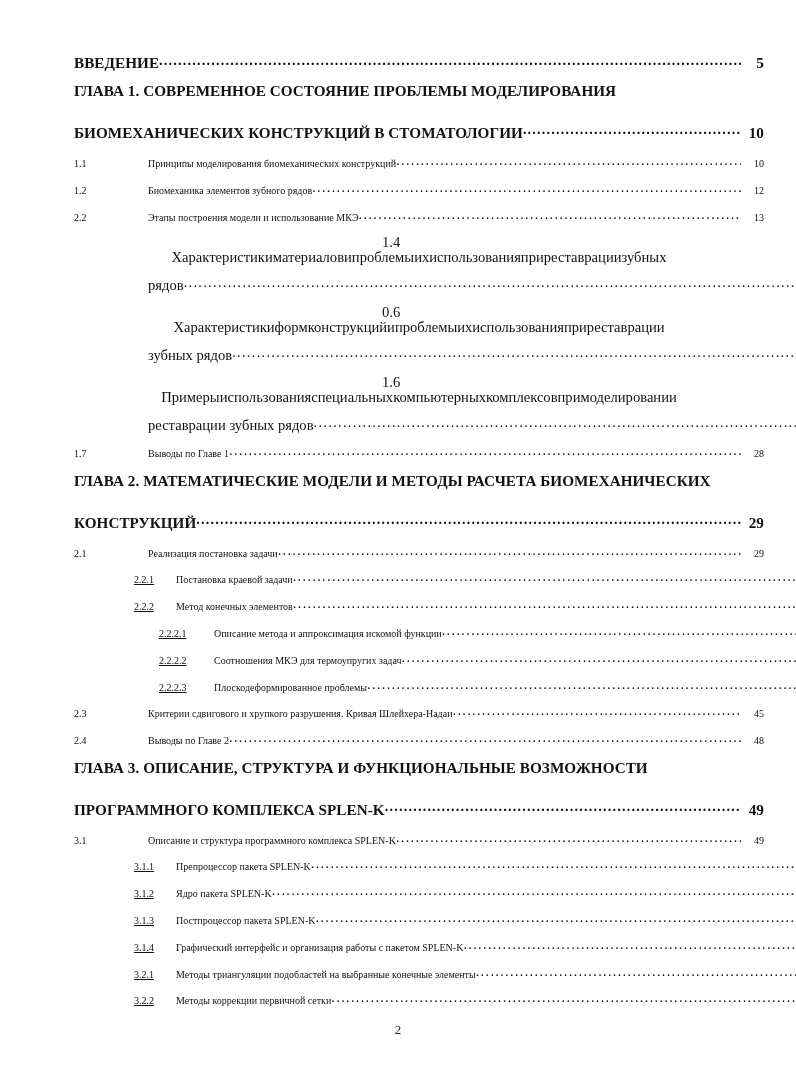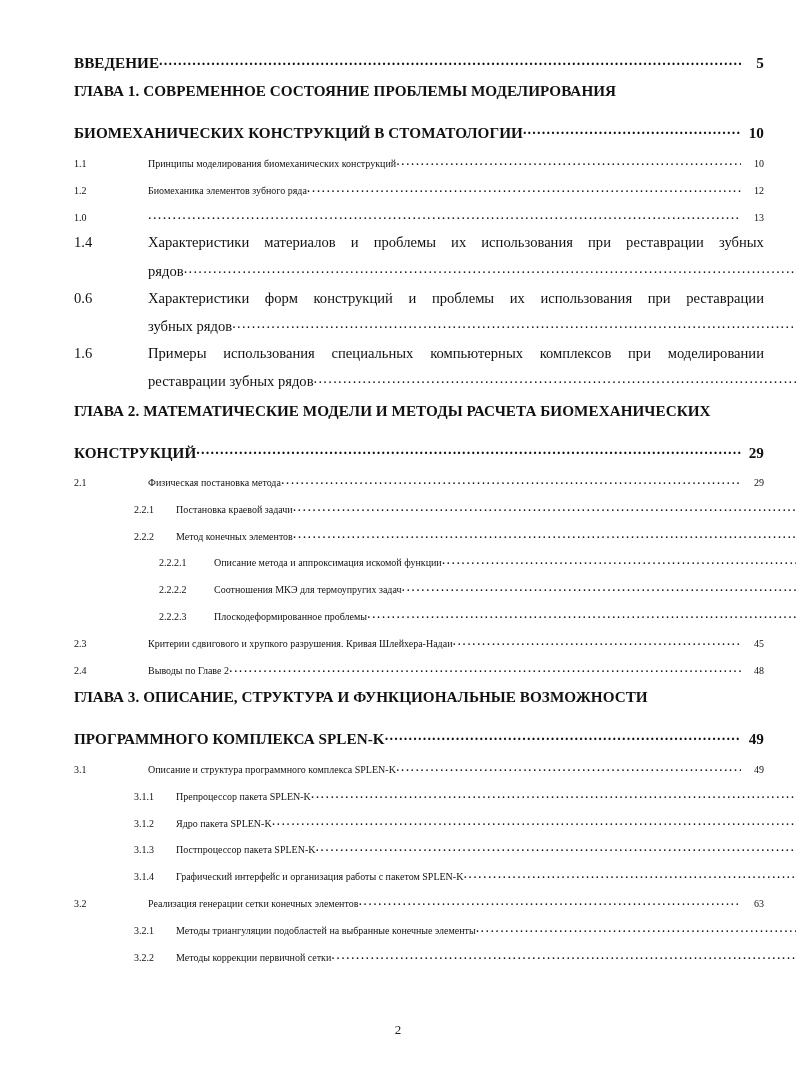"Биомеханика элементов зубного ряда" span.title { text: ряда -> рядов }
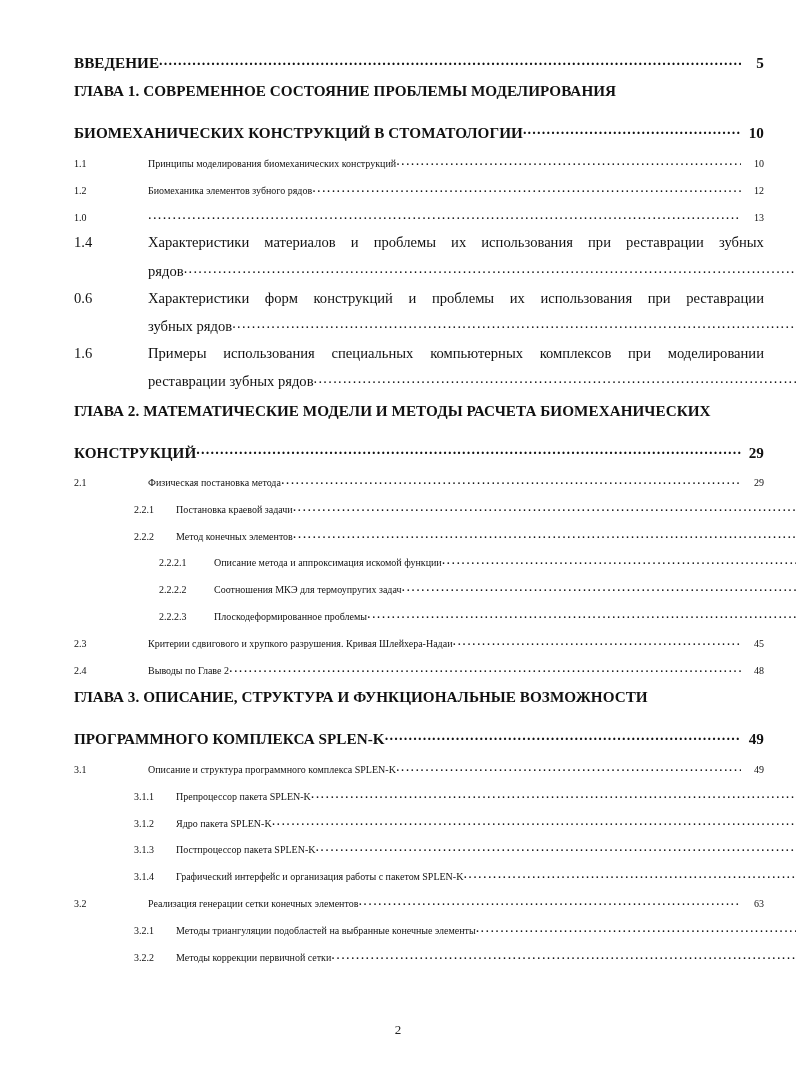"1.0" span.num { text: 1.0 -> 2.2 }
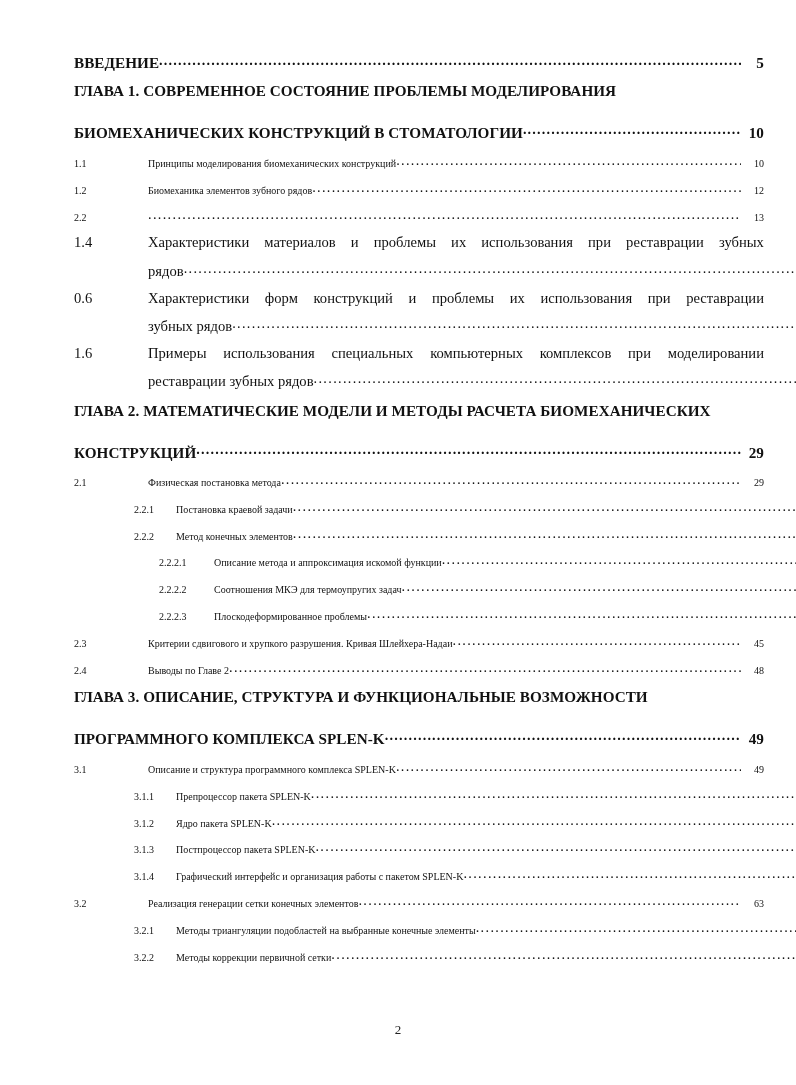"Этапы построения модели и использование" span.title { html: none -> <span>Этапы построения модели и использование МКЭ </span> }
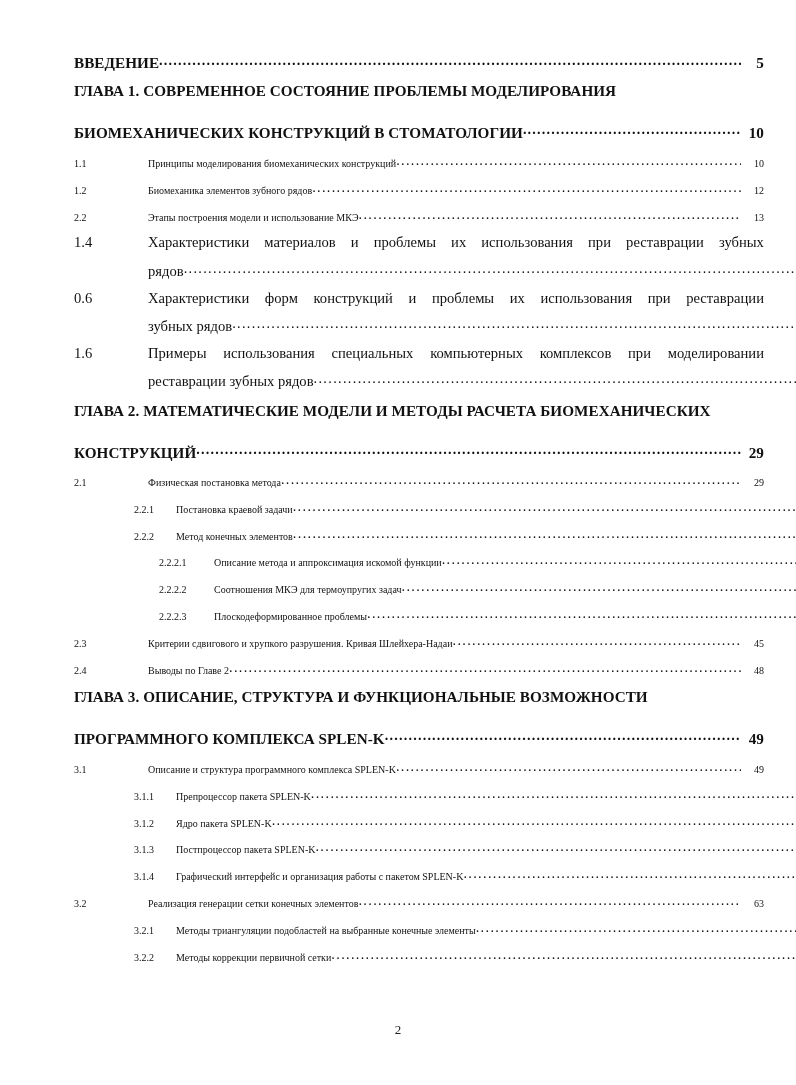"1.4" .wrap-entry .first-line { align-items: flex-end -> center; flex-direction: none -> column }
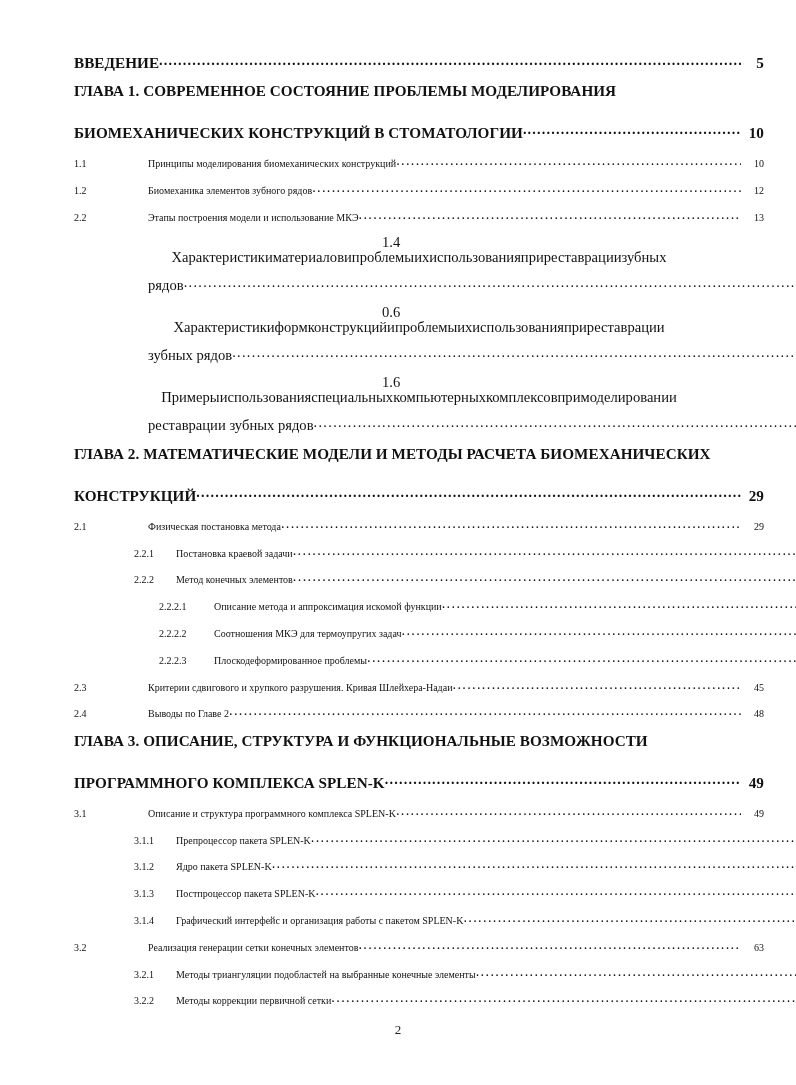"1.7" div.row { html: none -> <div> <span>1.7</span> <span>Выводы по Главе 1 </span> <span></span> <span>28</span> </div> }
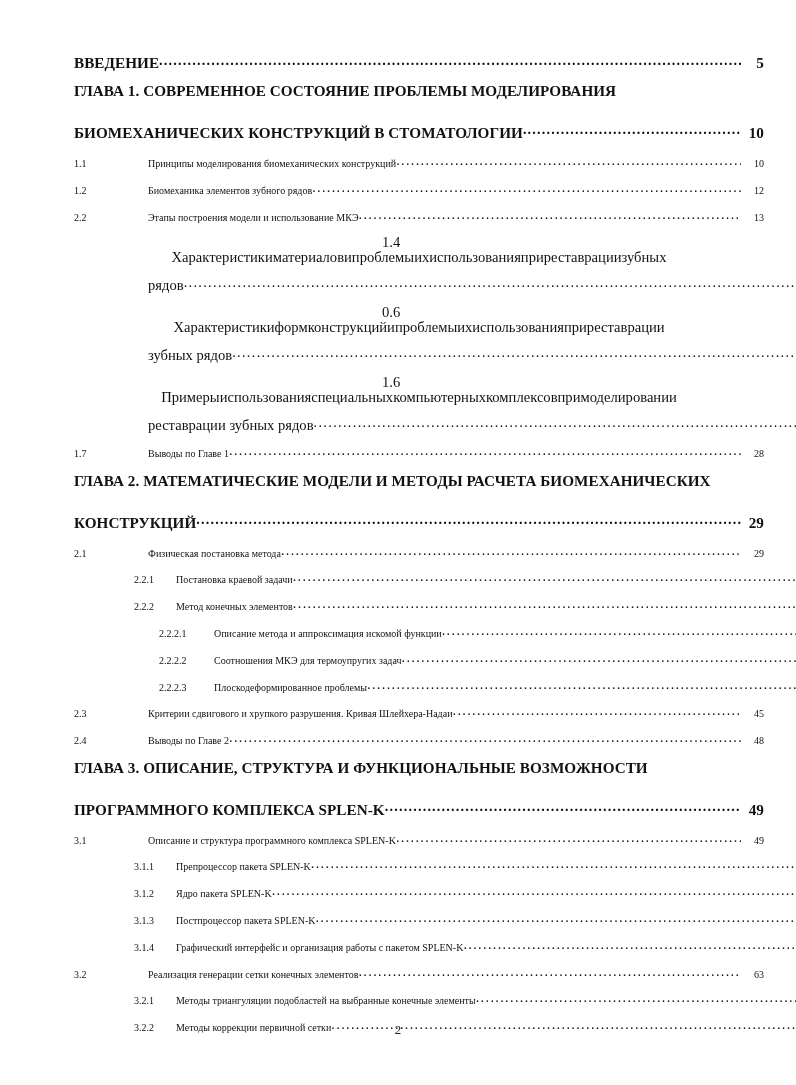"Физическая постановка метода" span.title { text: Физическая постановка метода -> Реализация постановка задачи }
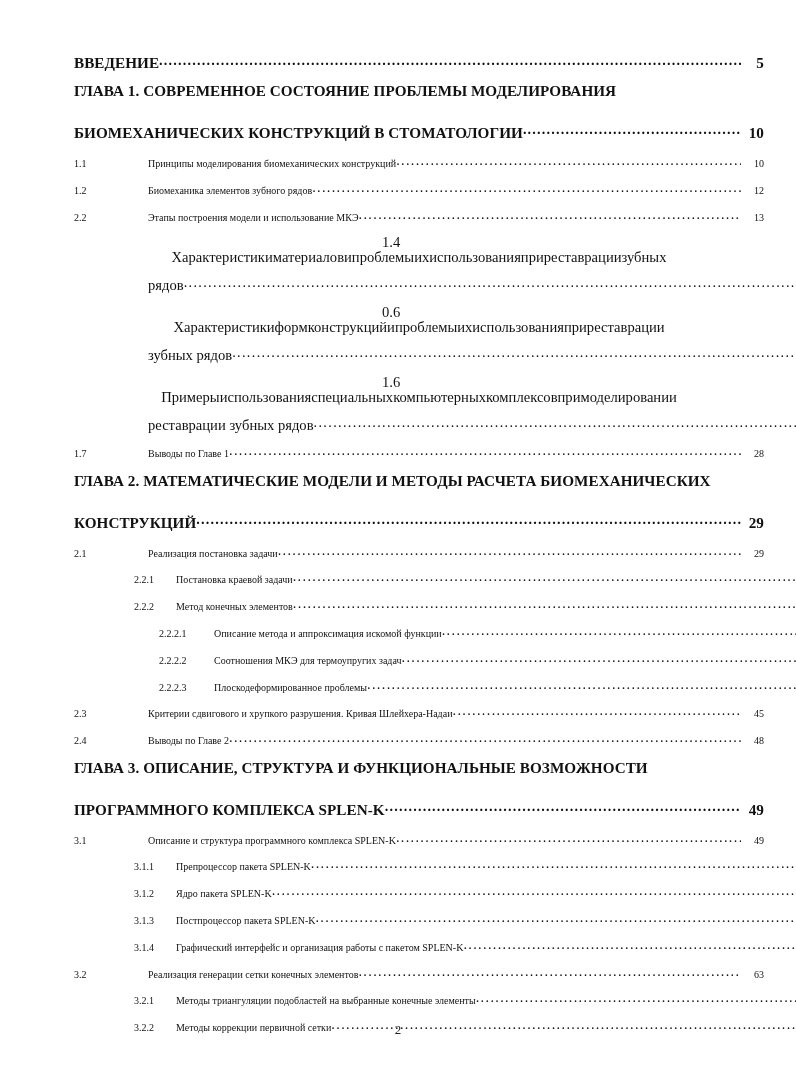"2.2.1" .lvl3 .num { text-decoration: none -> underline }
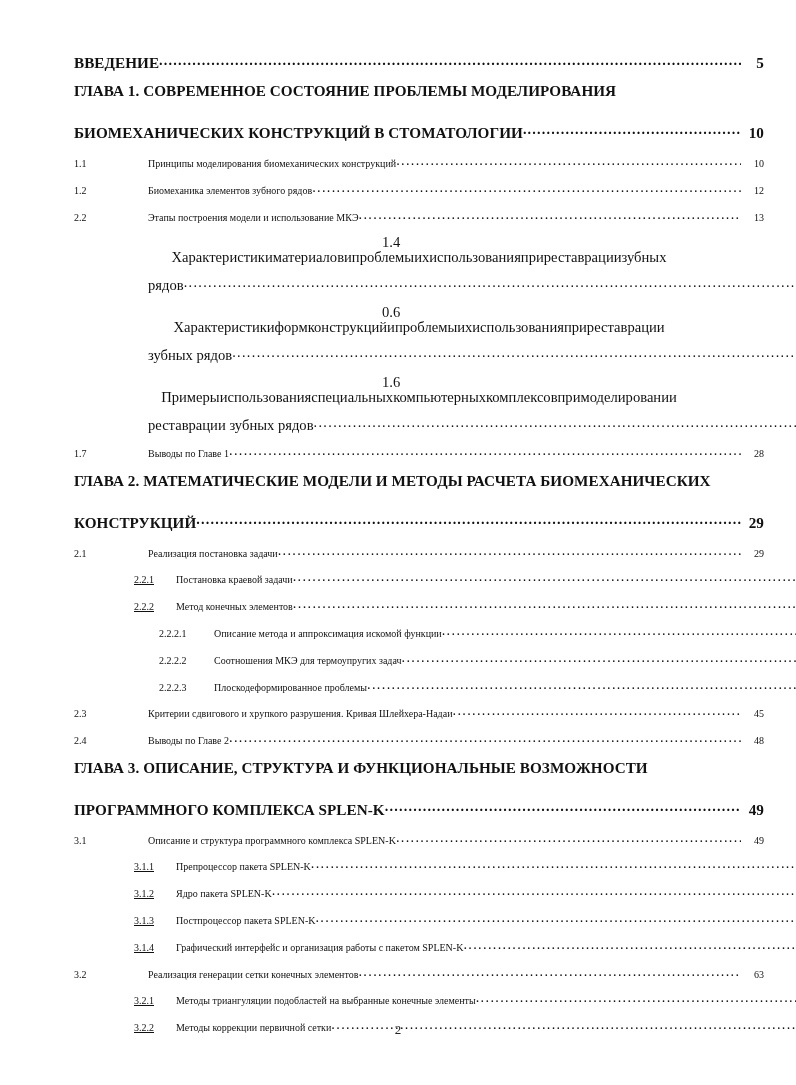"2.2.2.1" .lvl4 .num { text-decoration: none -> underline }
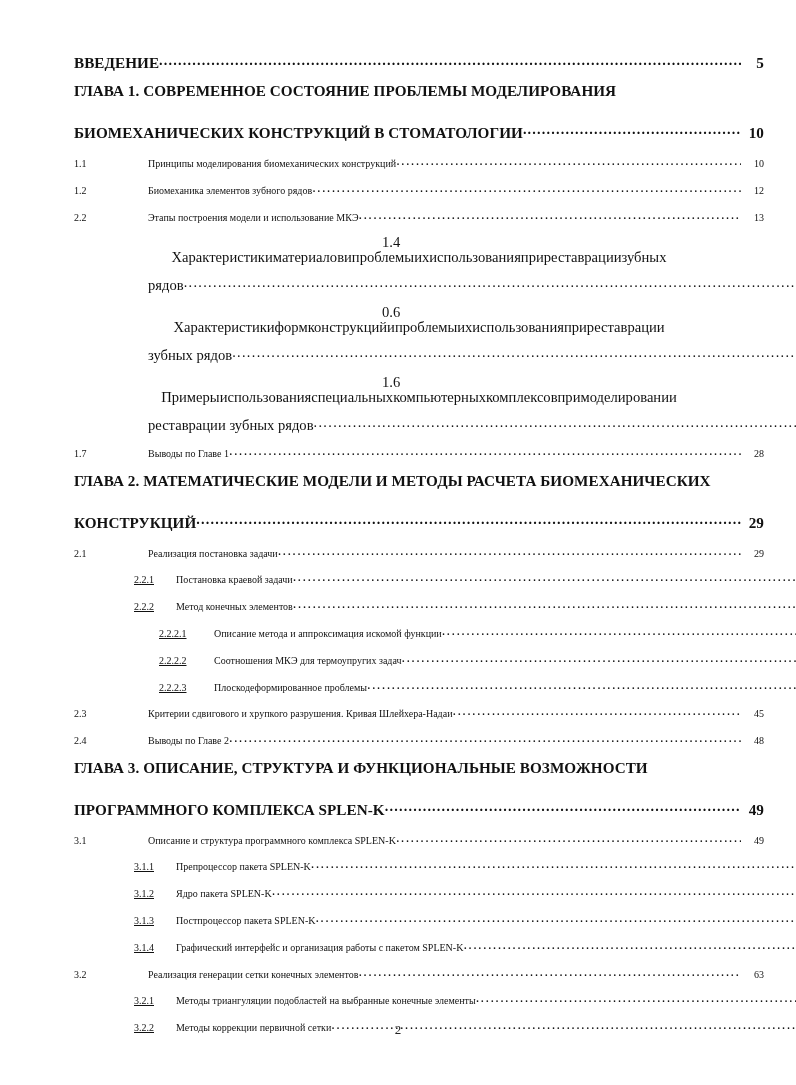"3.2" div.row { html: <div> <span>3.2</span> <span>Реализация генерации сетки конечных элементов </span> <span></span> <span>63</span> </div> -> none }
